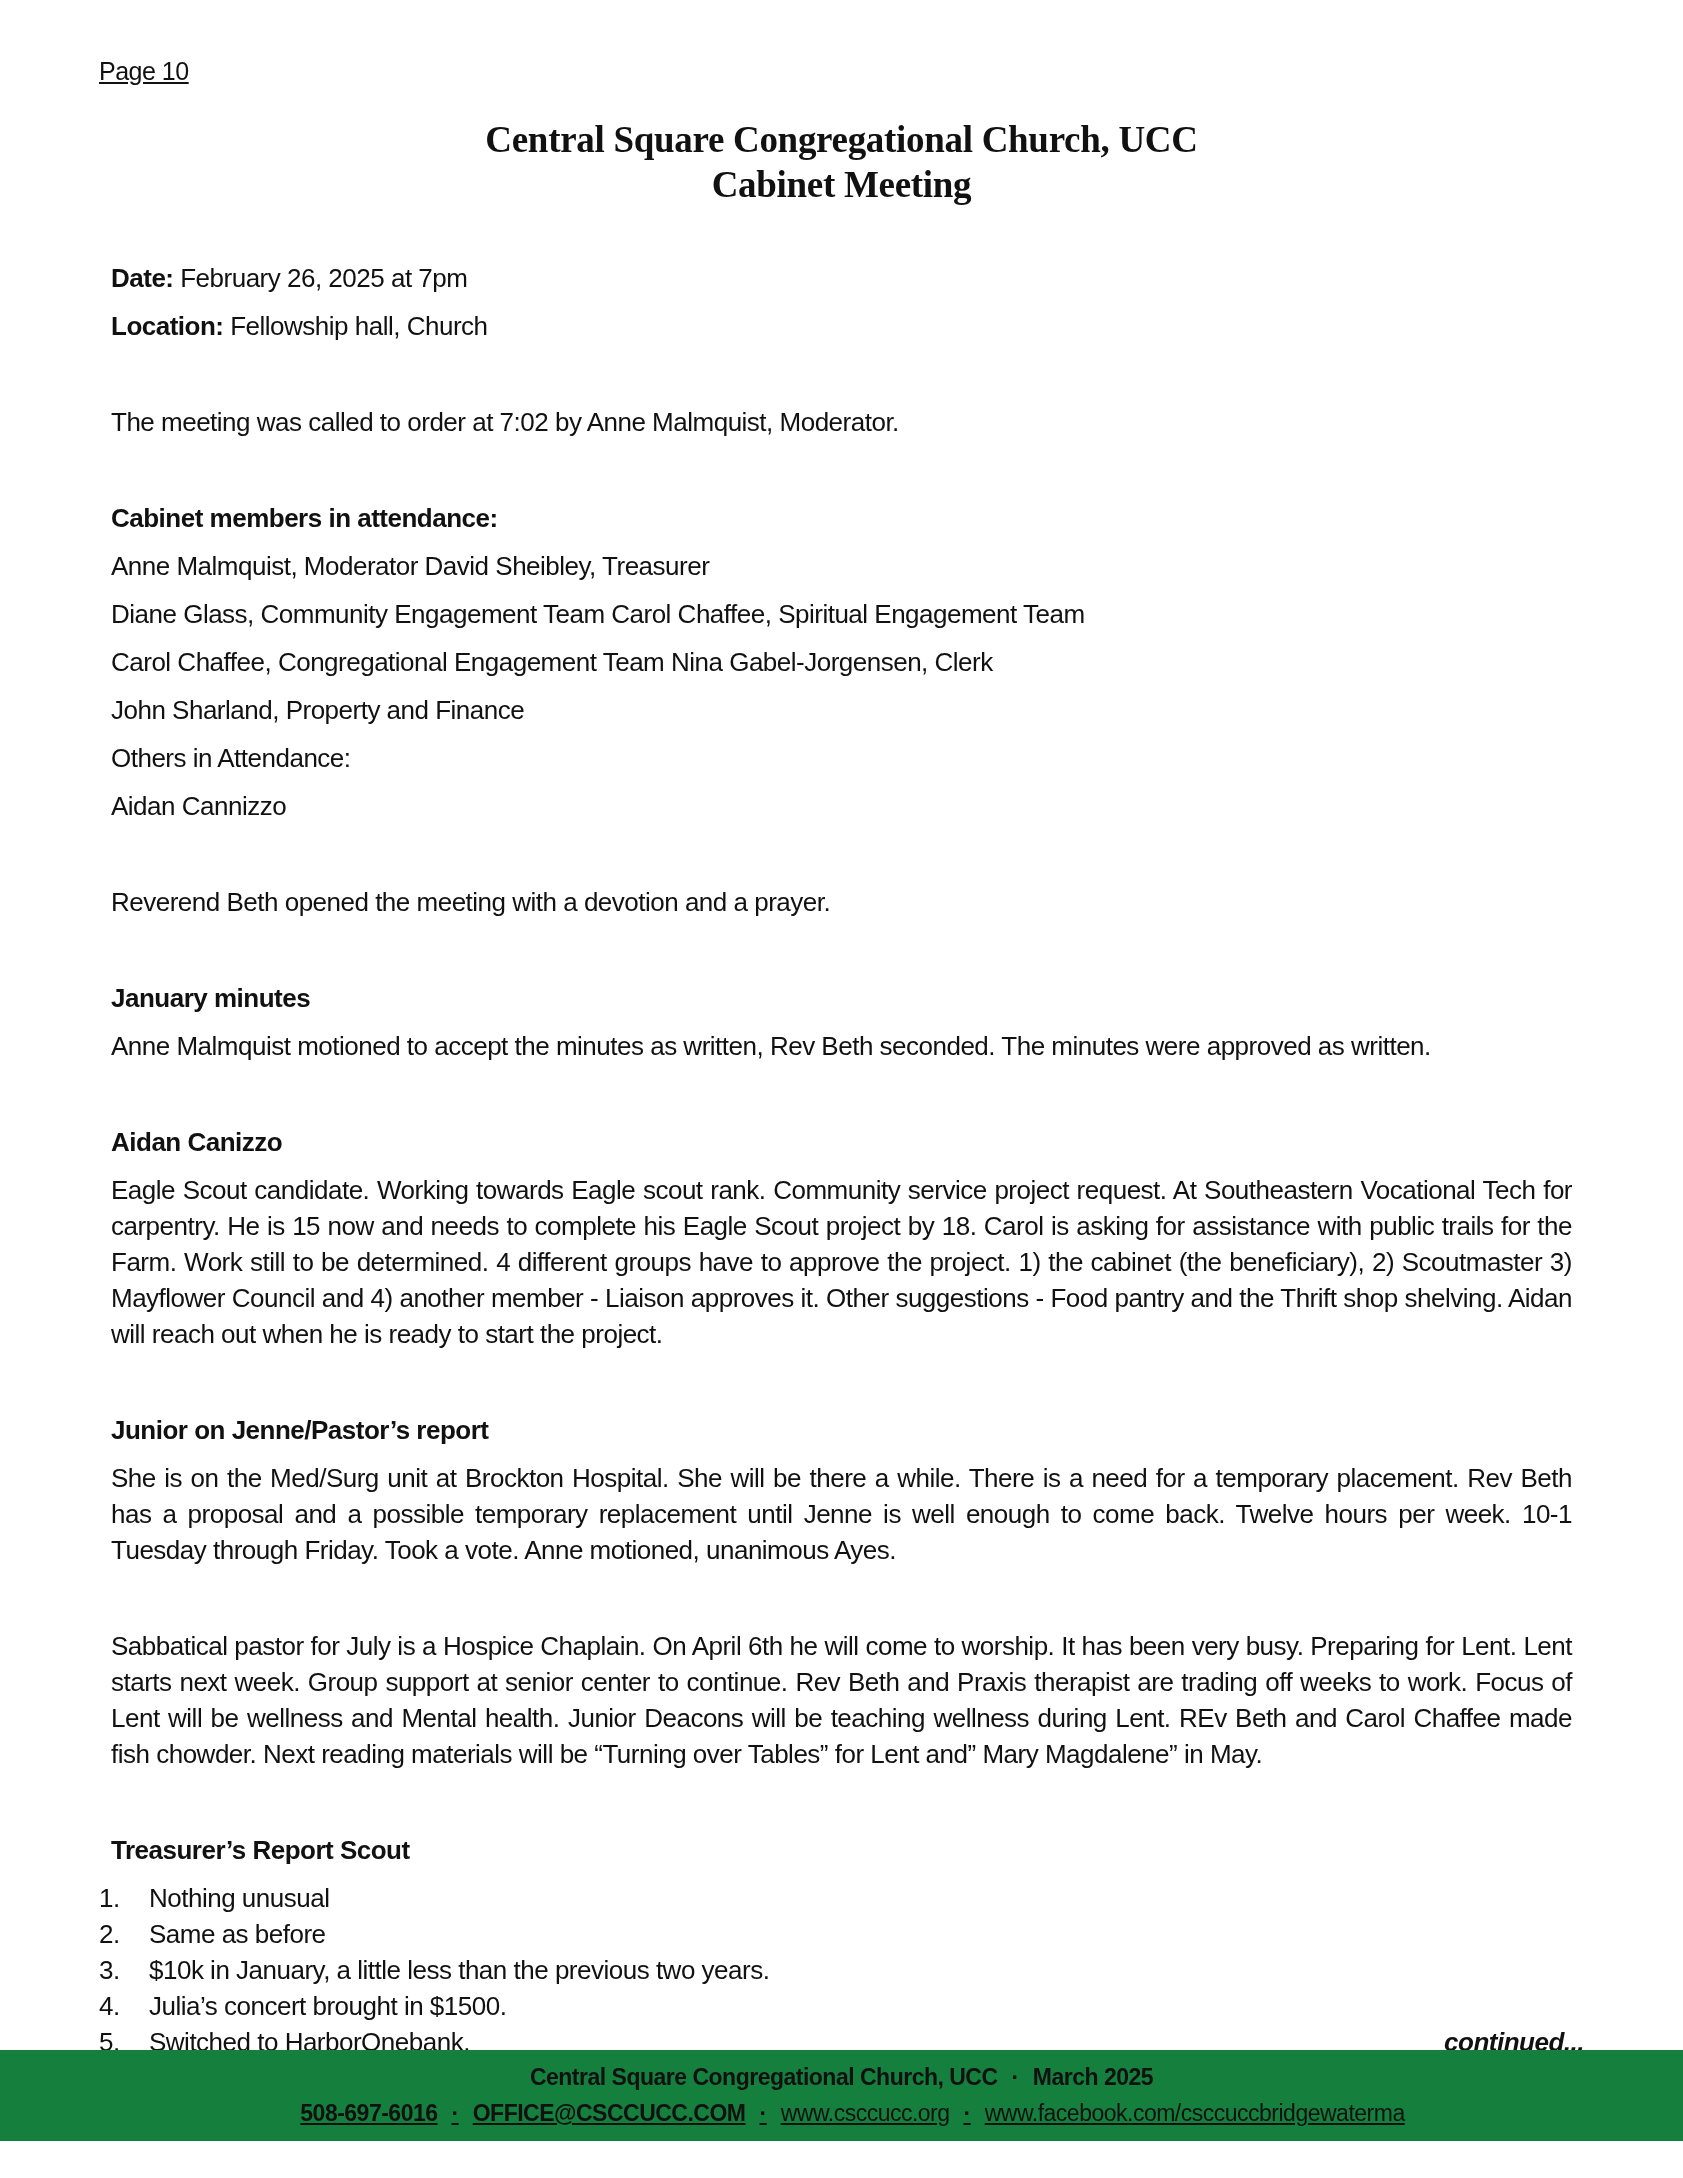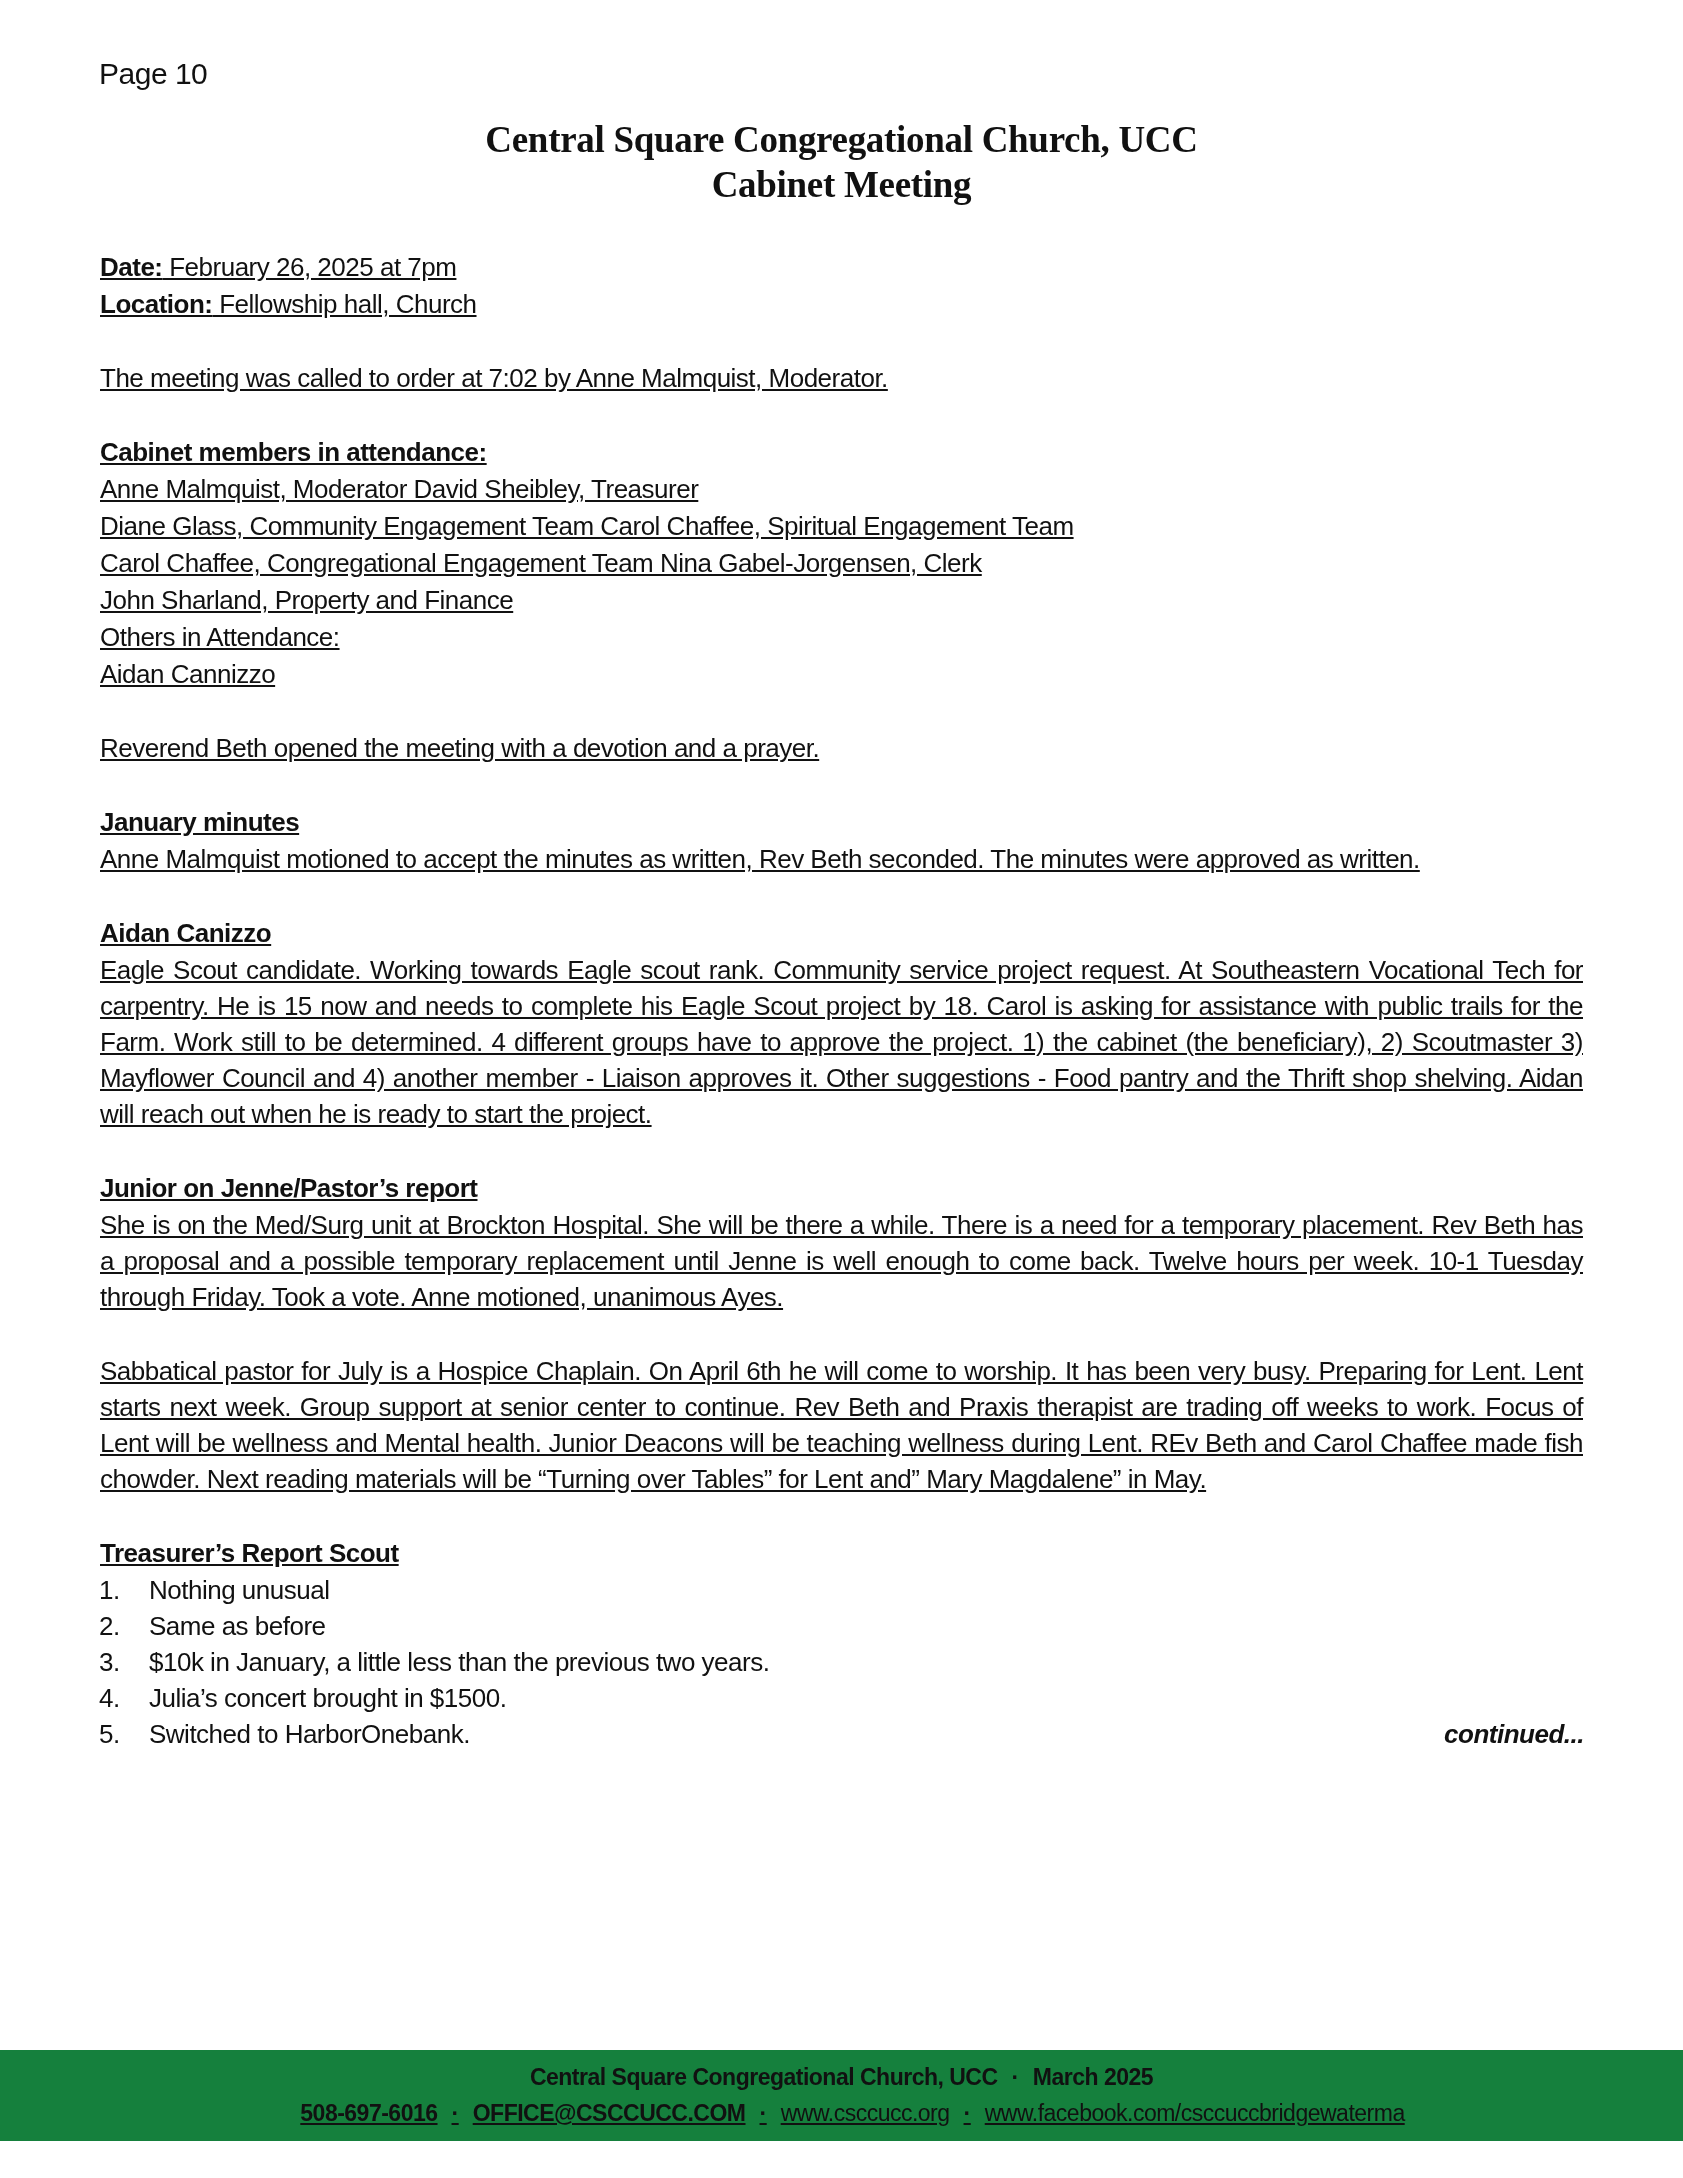"Page 10" .page-num { font-size: 30px -> 25px; text-decoration: none -> underline }
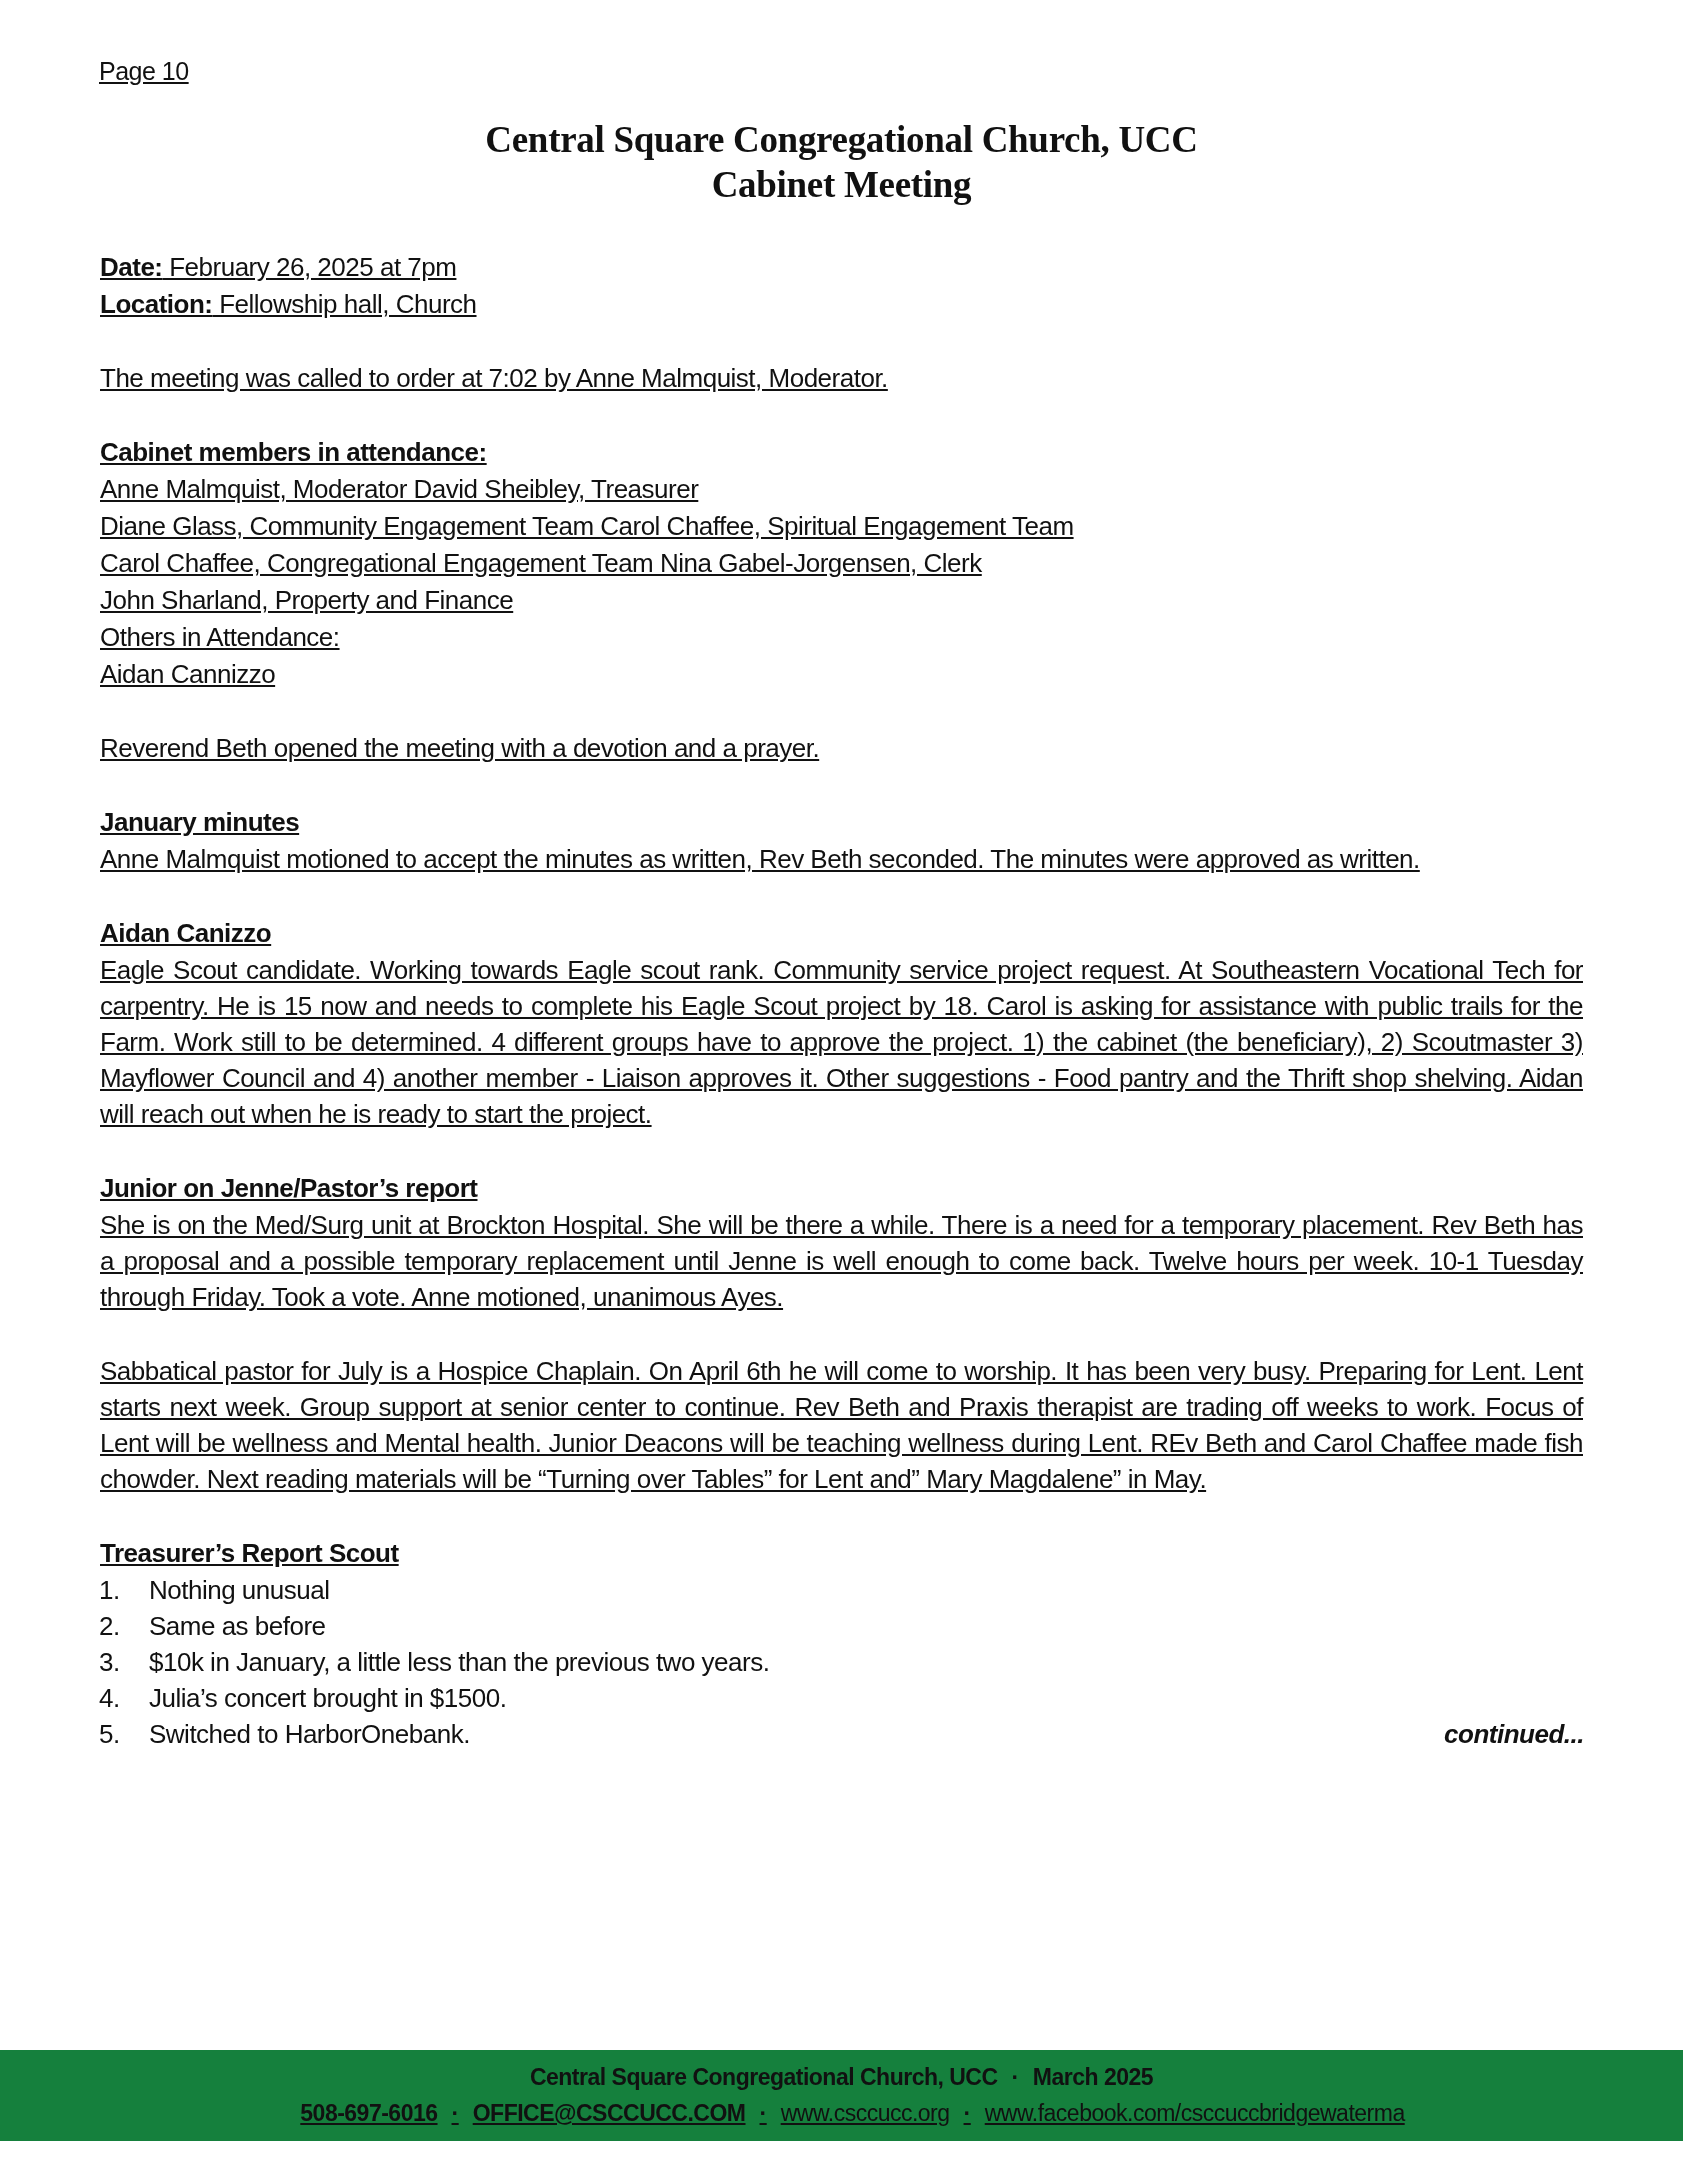"Date: February 26, 2025 at" .content p { margin: 1px -> 12px; text-decoration: underline -> none }
